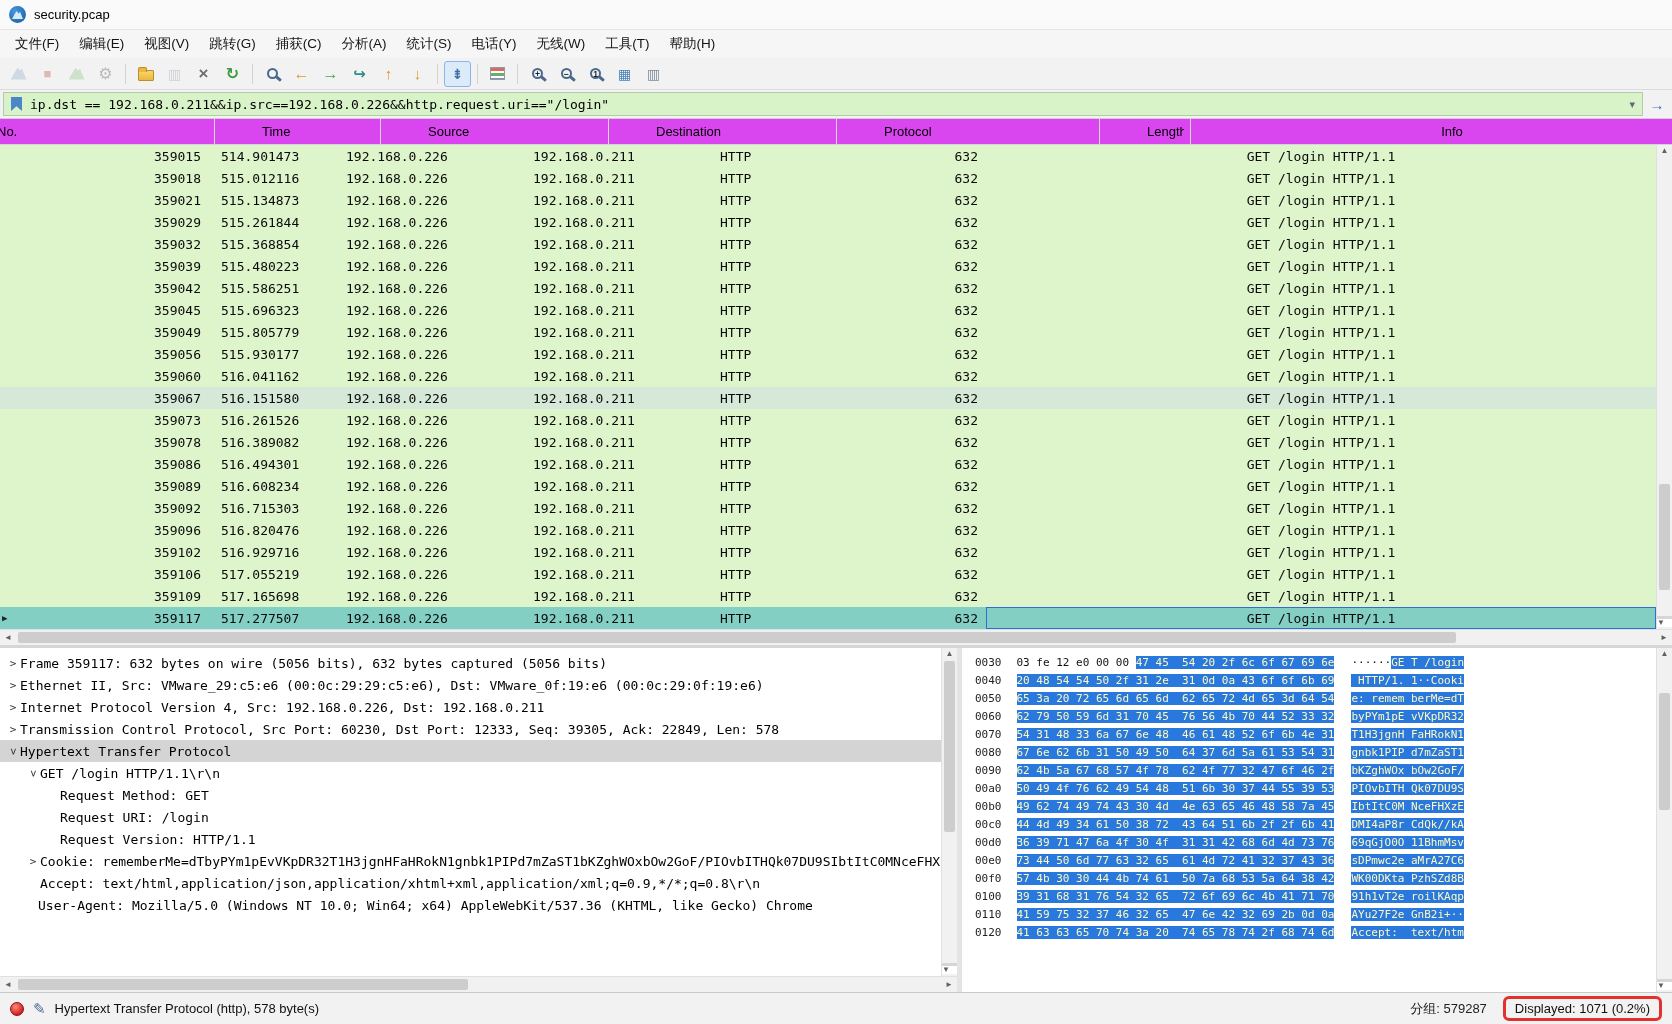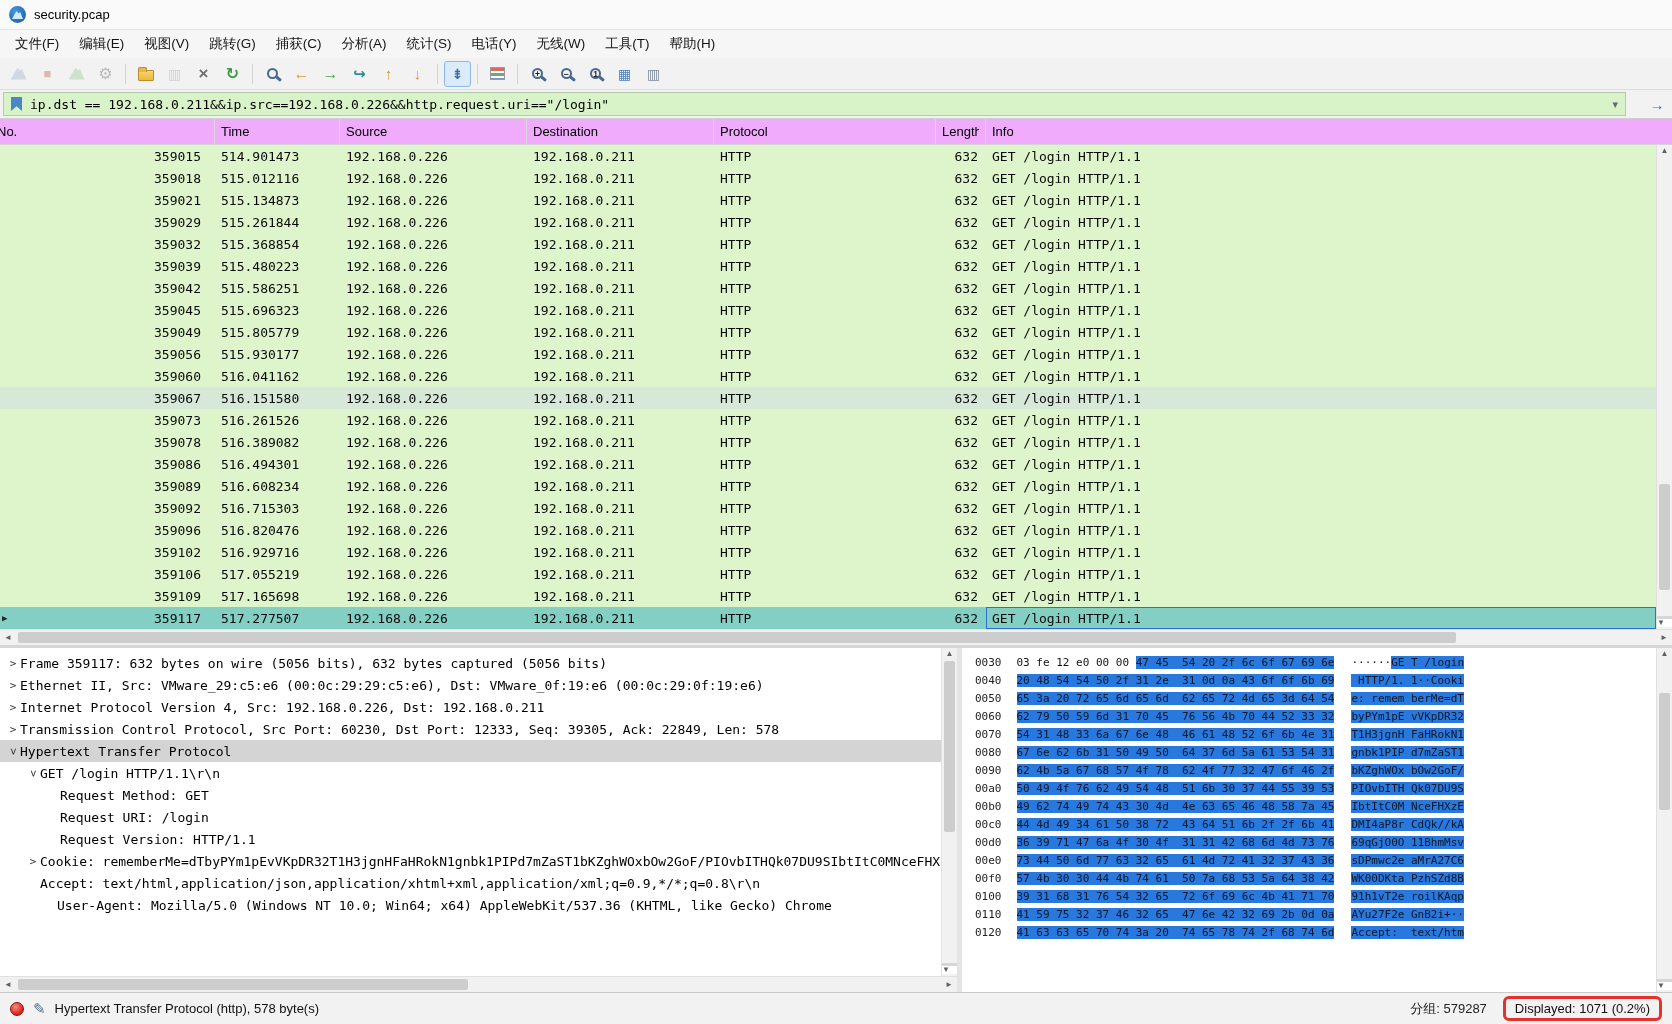"ip.dst ==" .filterbar { gap: 19px -> 2px }
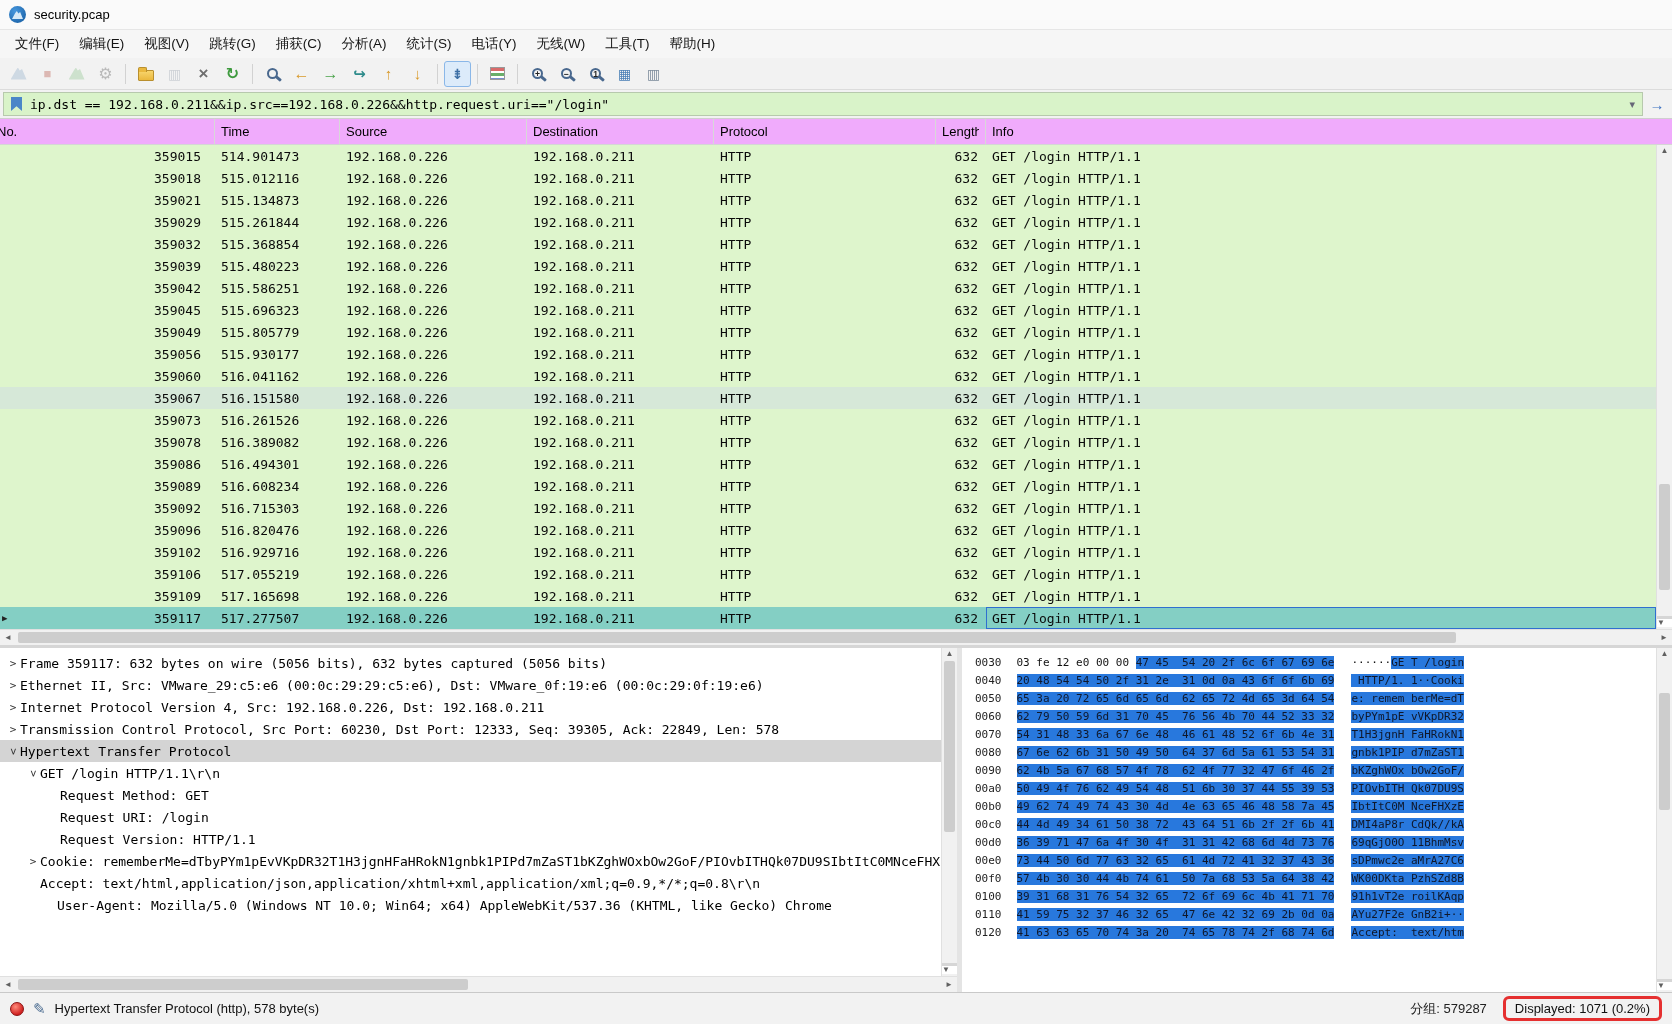"No." .plist-header { background: #f0abfc -> #d946ef; gap: none -> 41px }
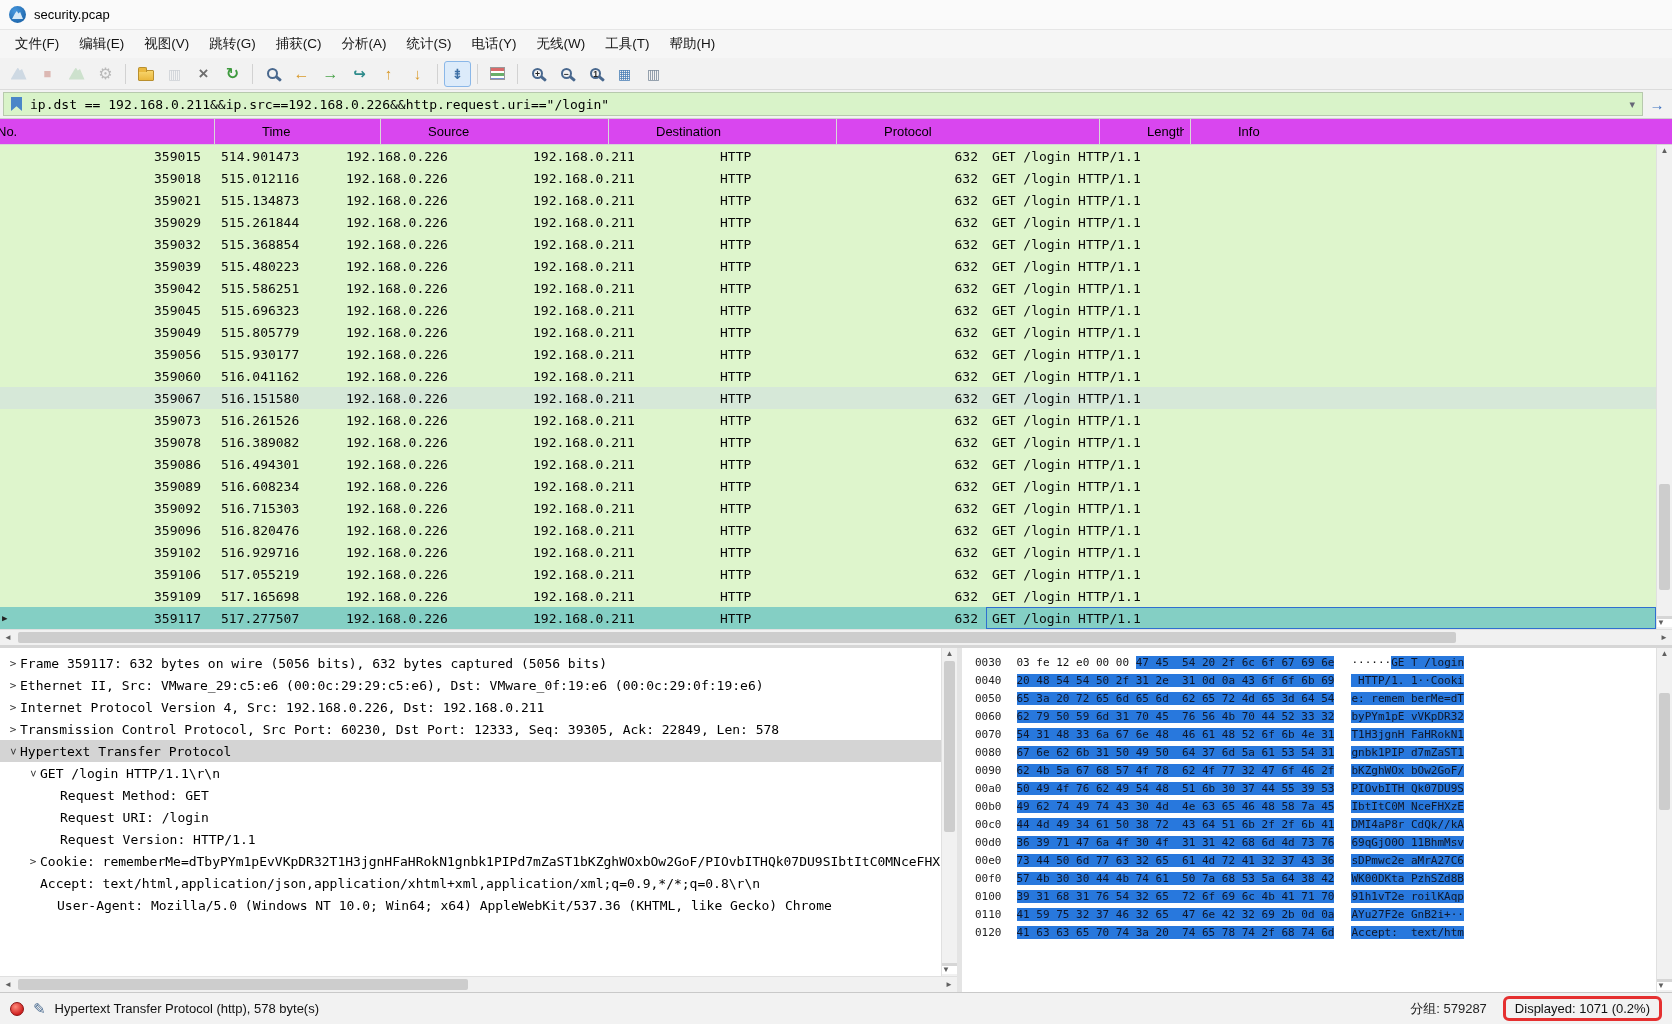"Info" .c6 { justify-content: none -> center }
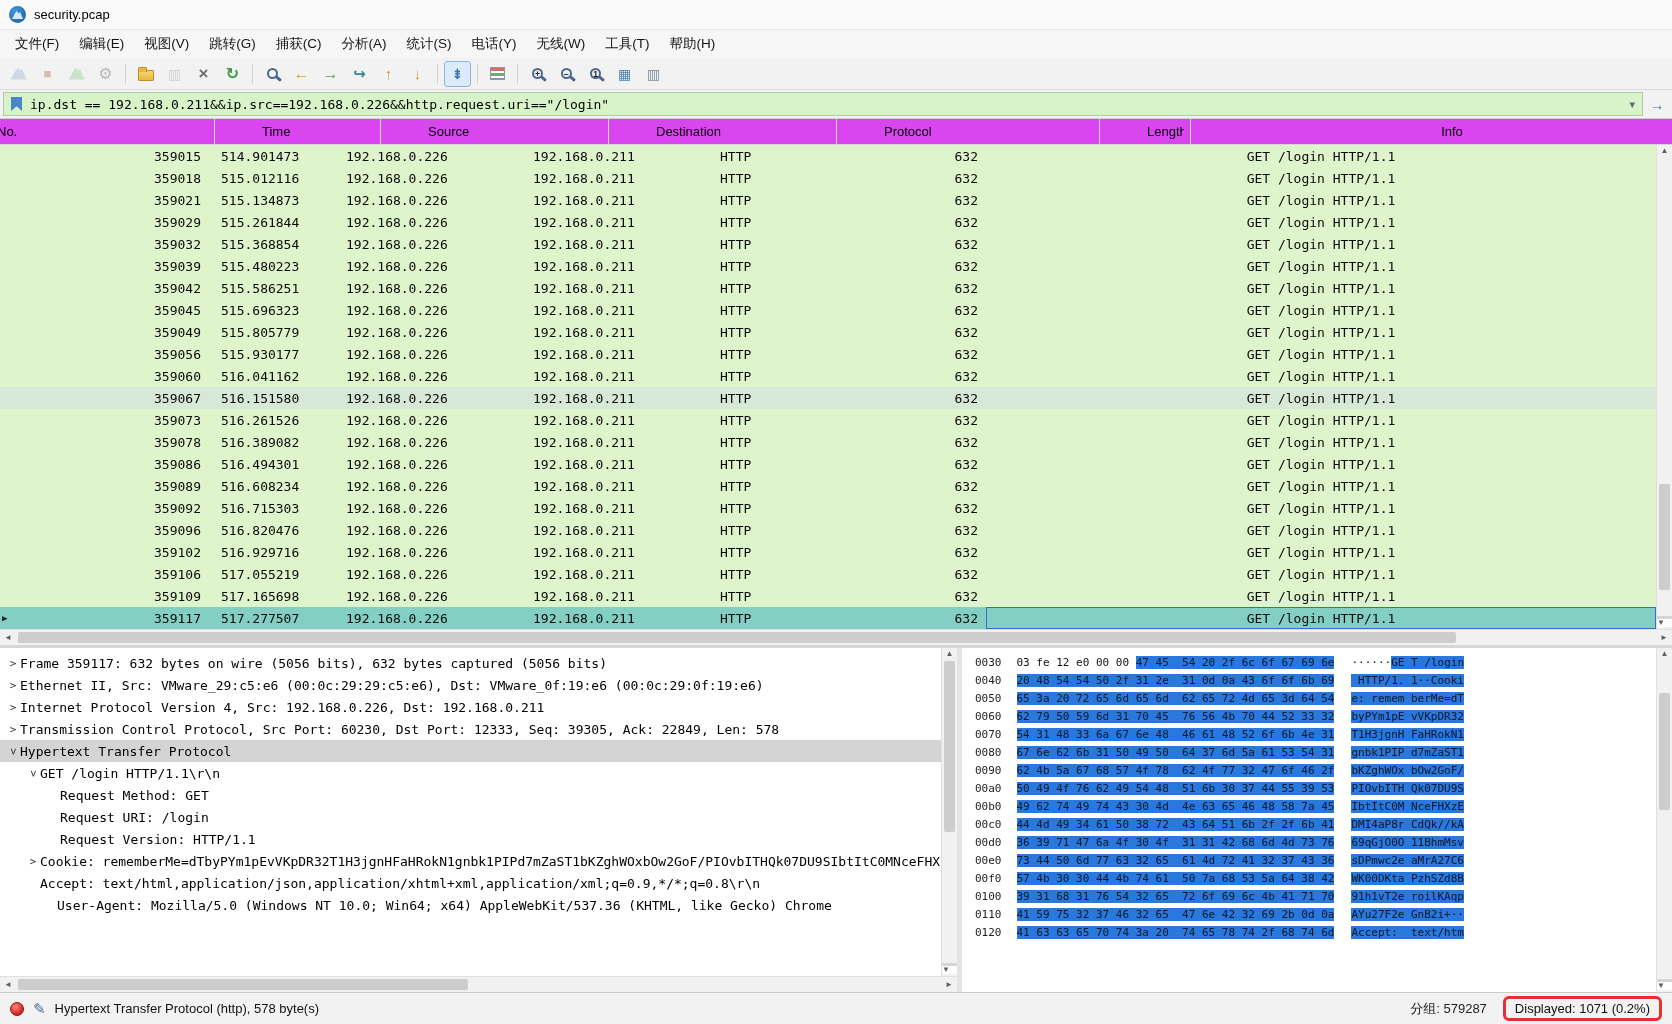"47 45 54 20 2f" .hsel { color: #0f172a -> #fef9c3 }
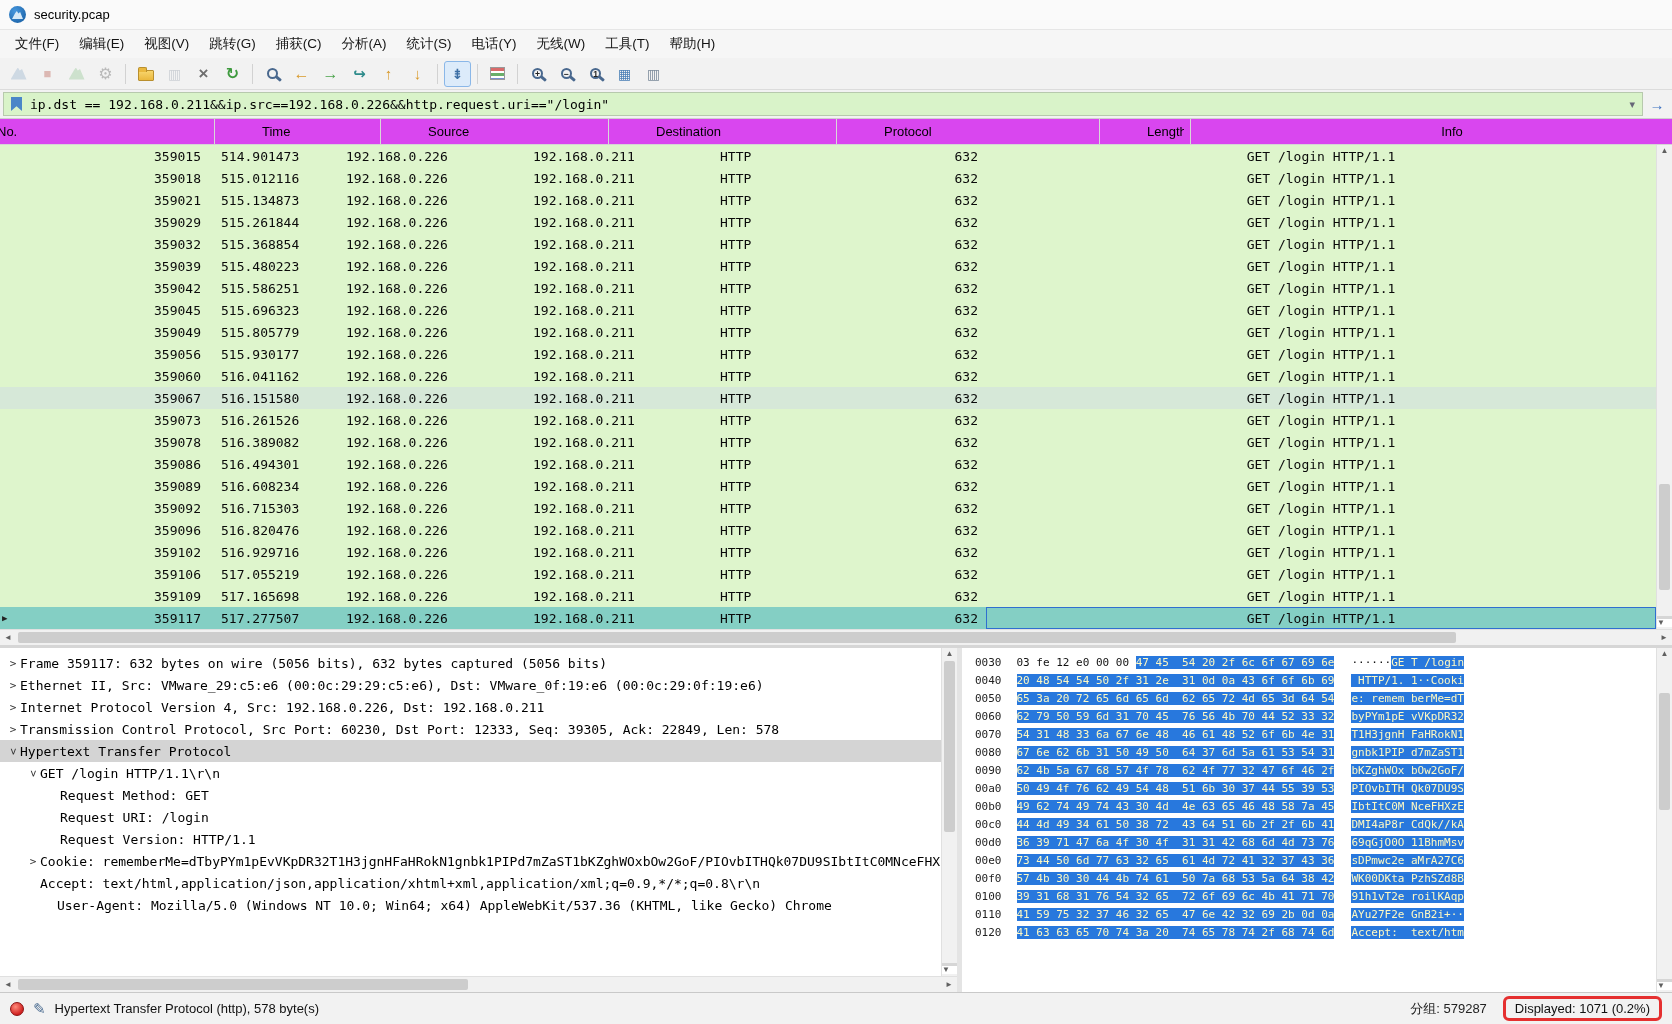"User-Agent: Mozilla/5.0 (Windows NT" div.dline { padding-left: 43px -> 24px }
